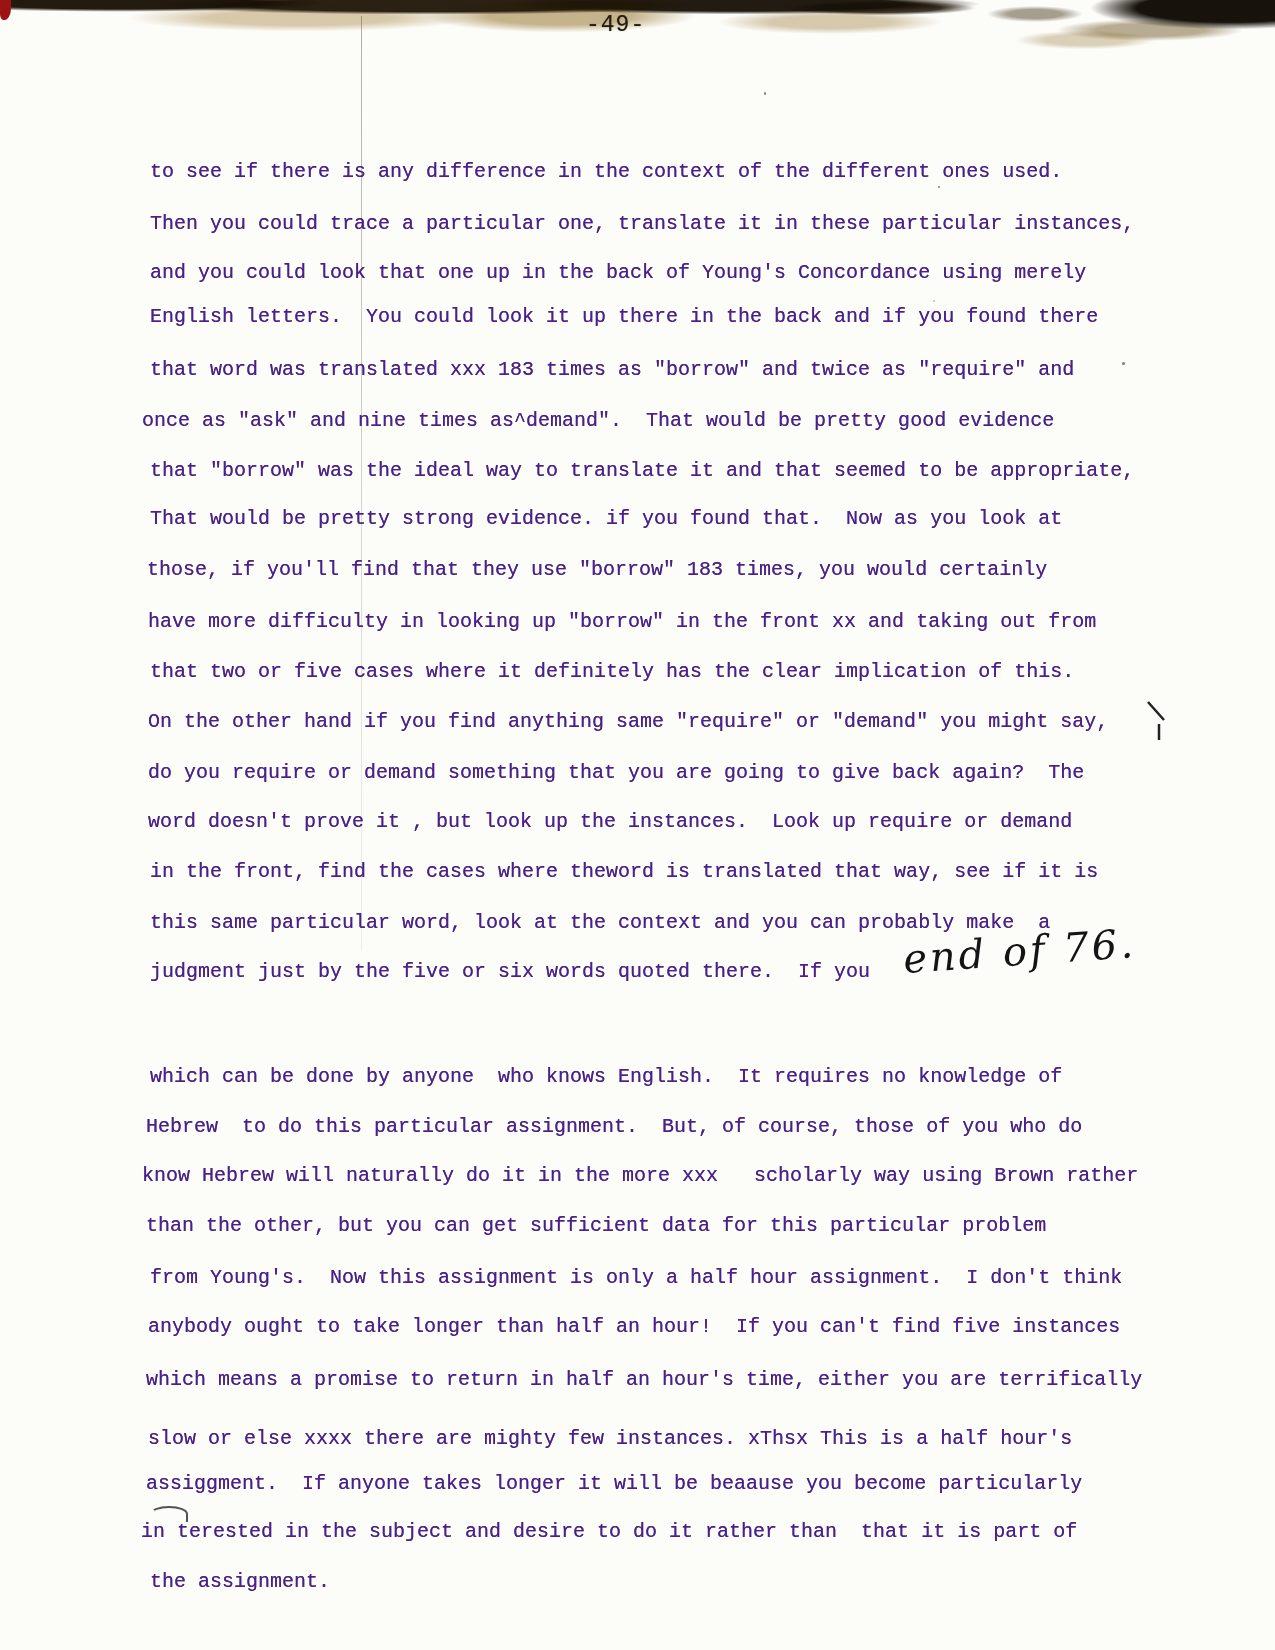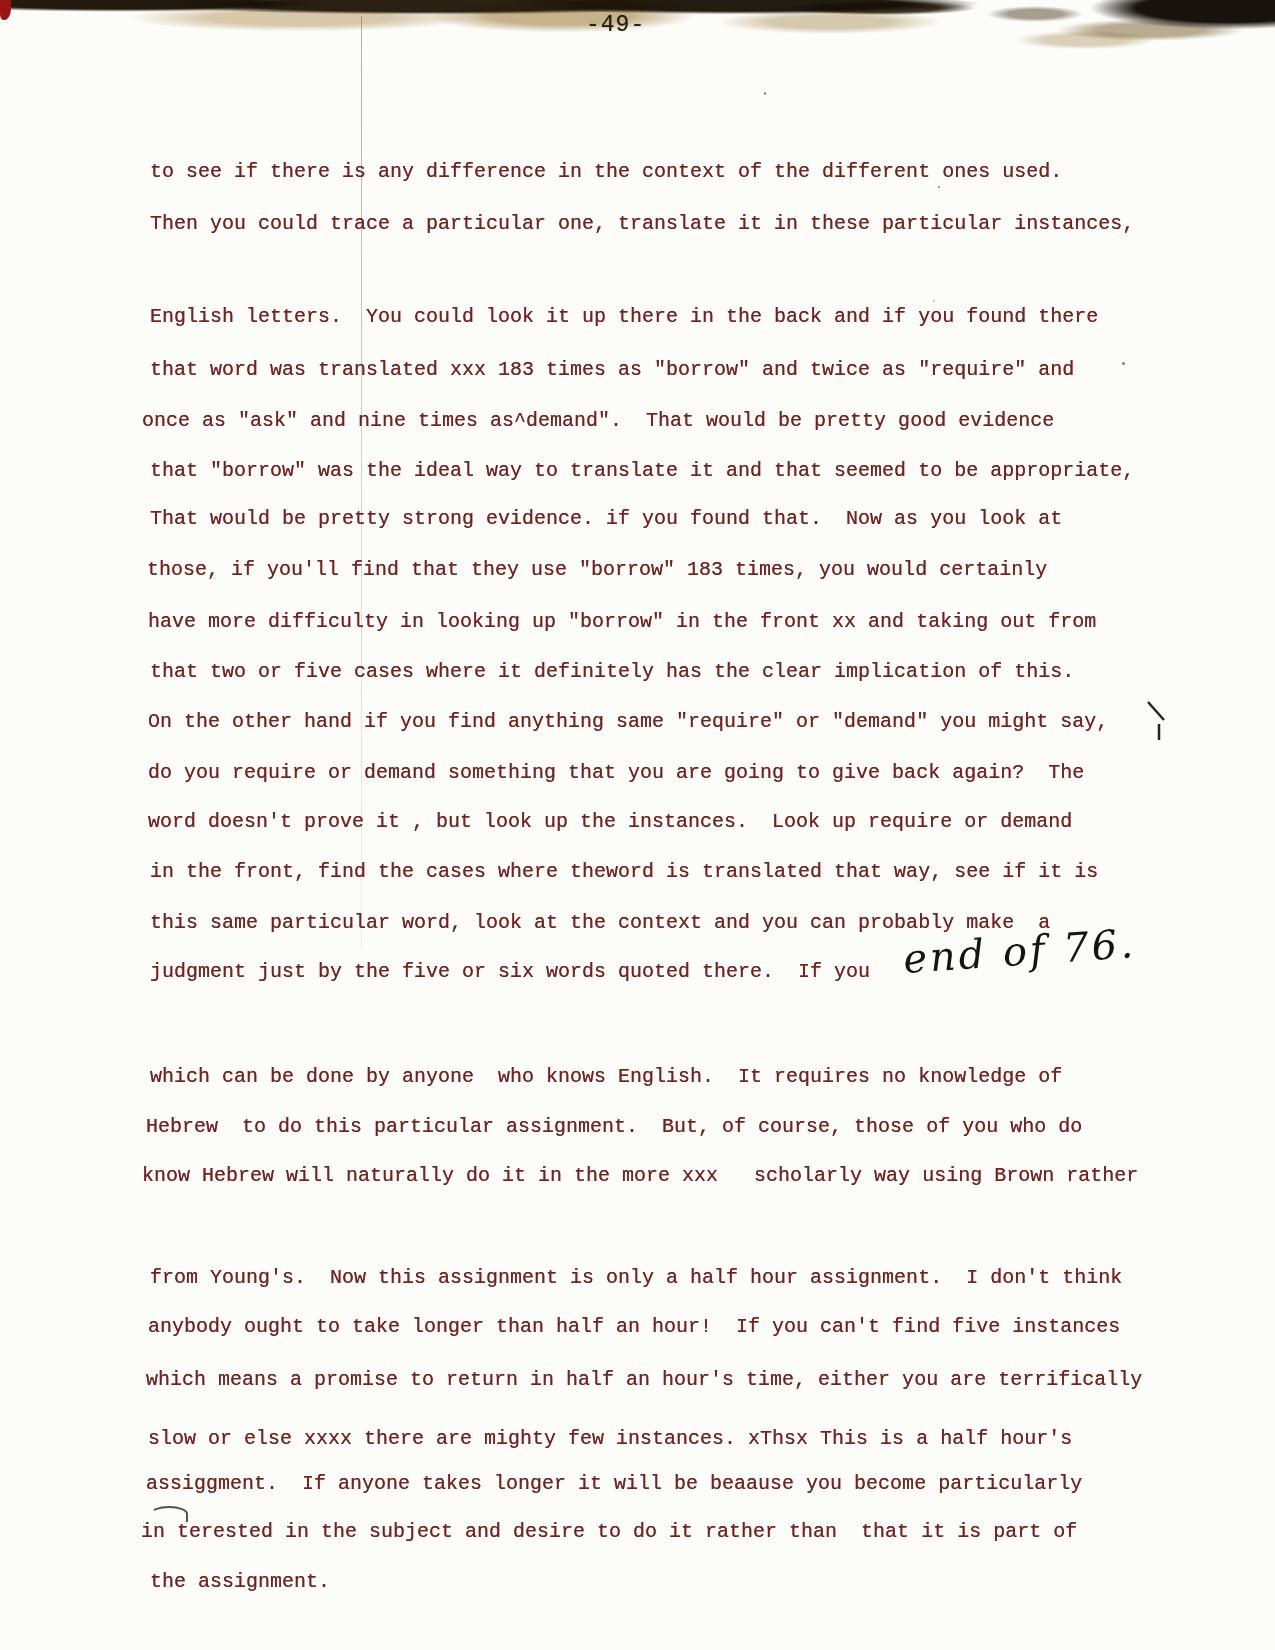"to see if there is" .line { color: #7f1d1d -> #4c1d95 }
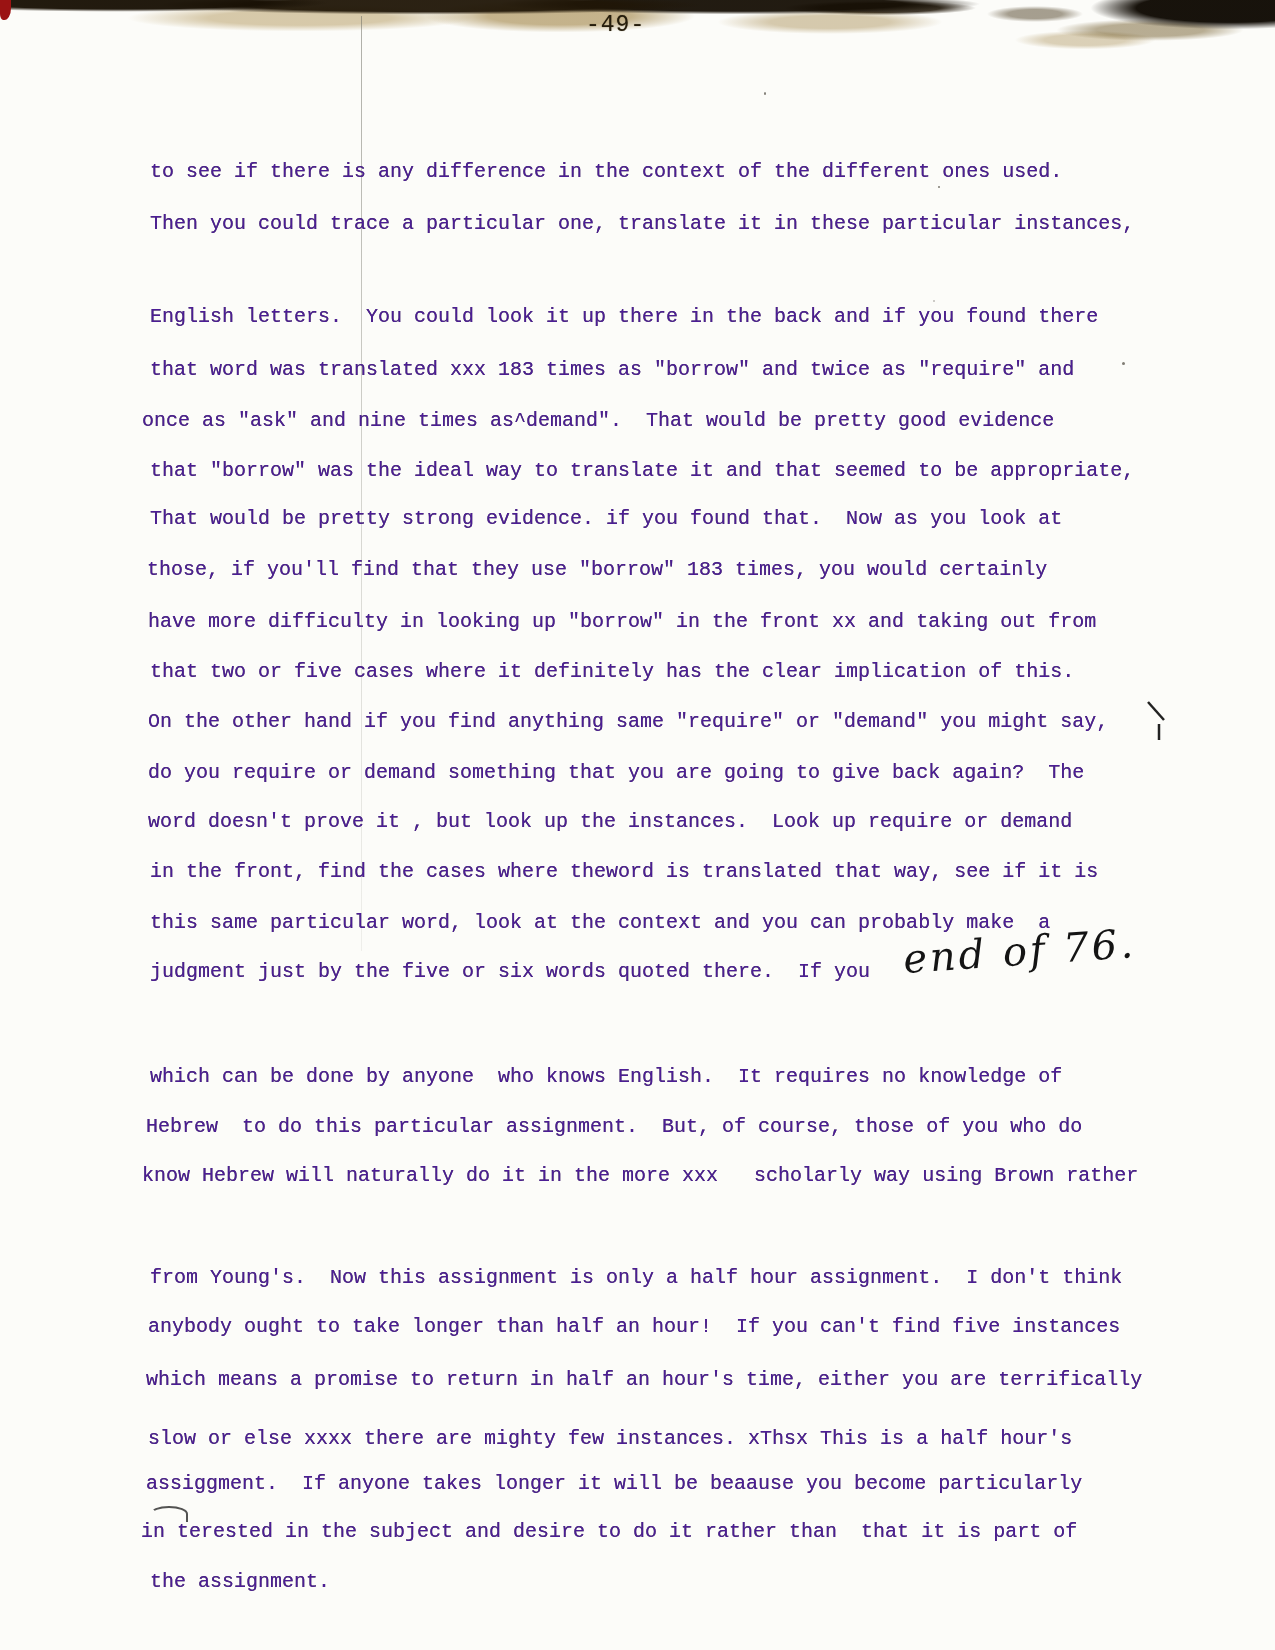"and you could look that" div.line { html: none -> <div>and you could look that one up in the back of Young's Concordance using merely</div> }
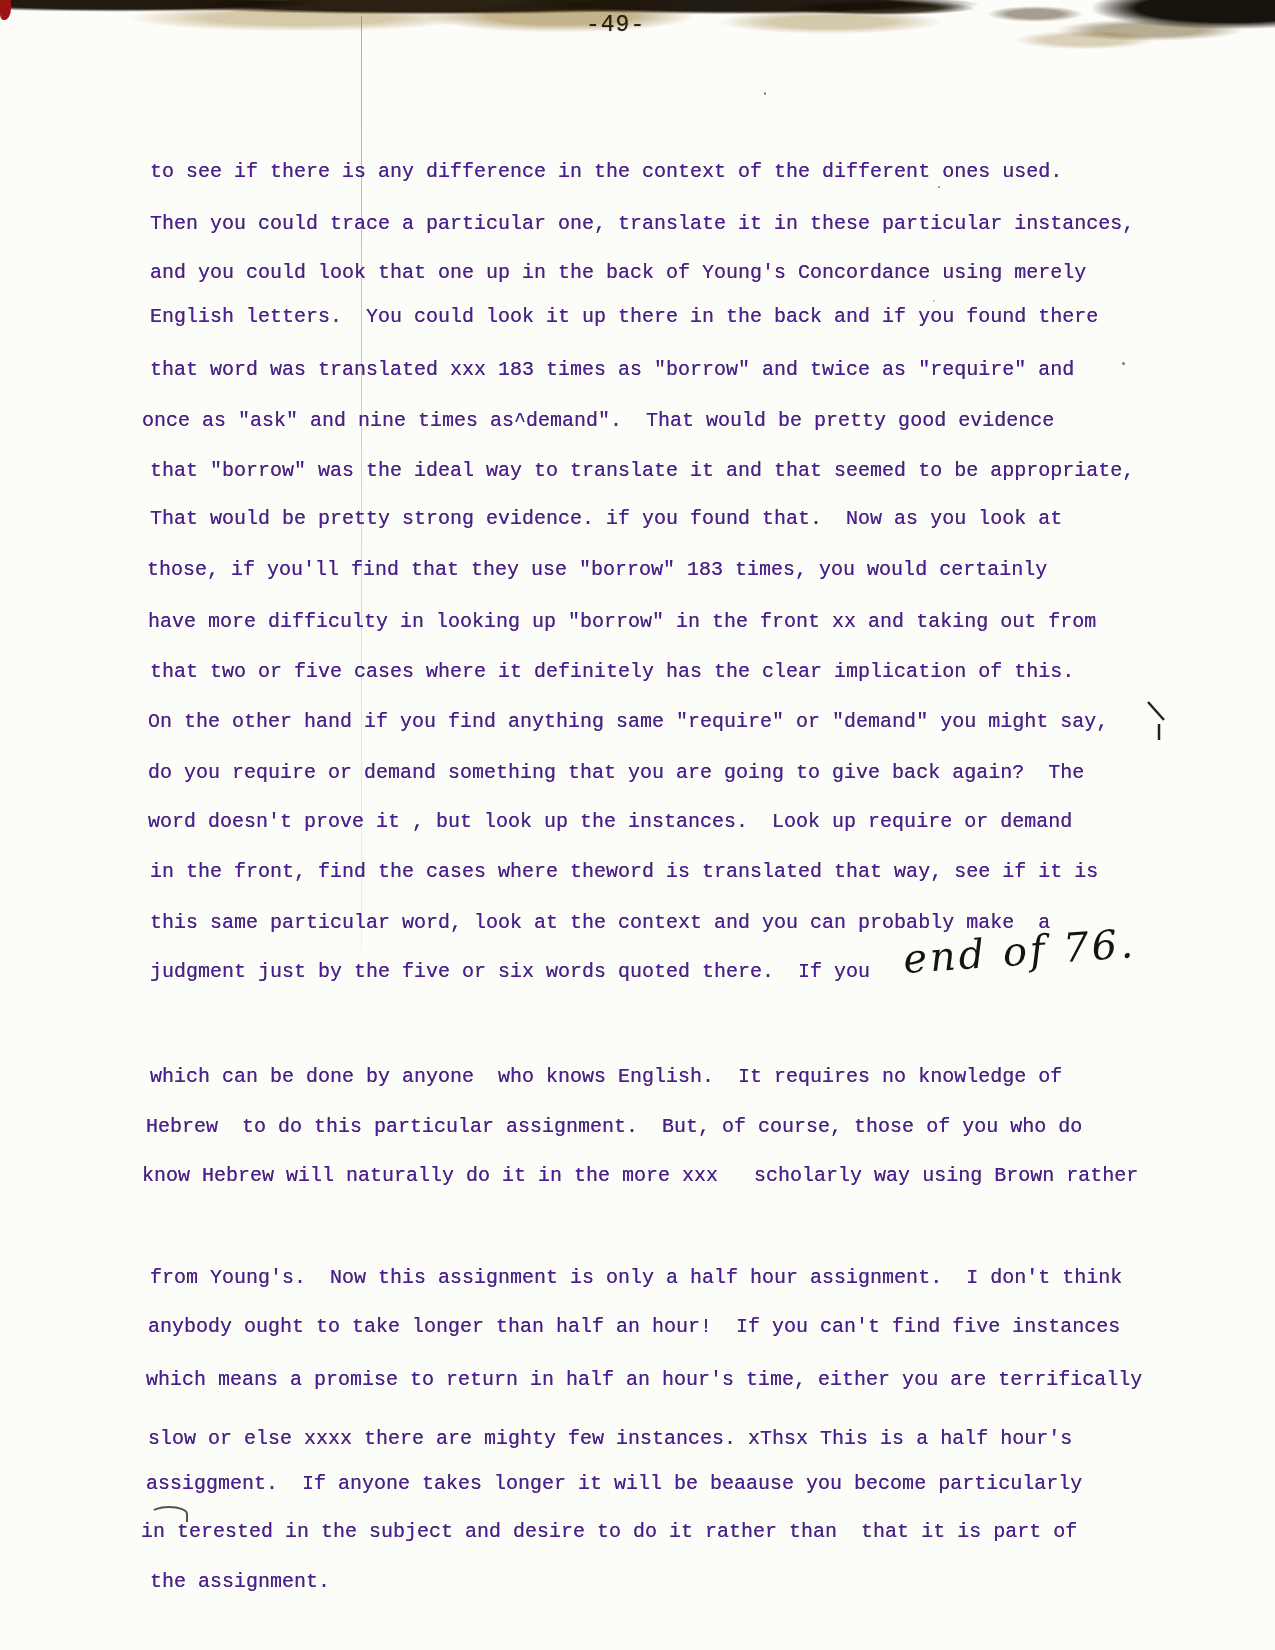"than the other, but you" div.line { html: none -> <div>than the other, but you can get sufficient data for this particular problem</div> }
